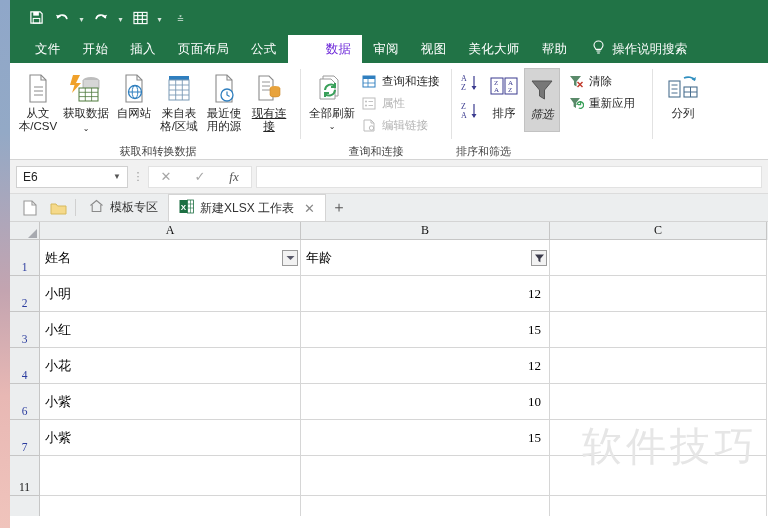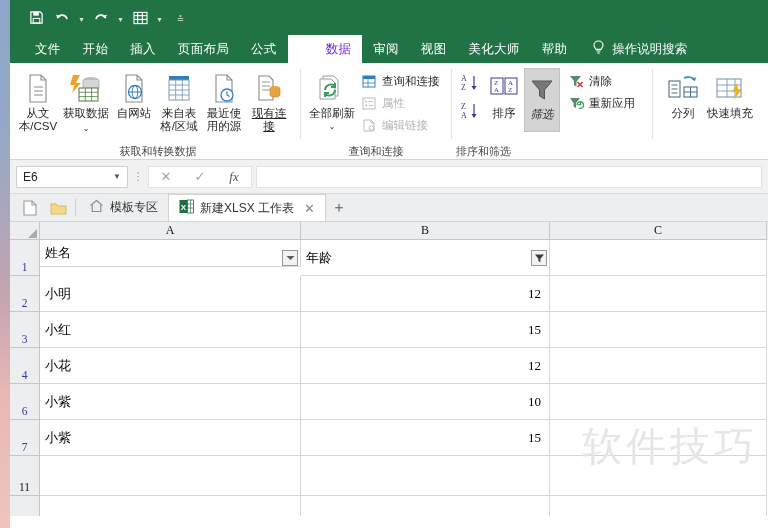"快速填充" div.bigbtn { html: <div> <div> <svg> <rect></rect> <line></line> <line></line> <line></line> <line></line> <path></path> </svg> </div> <div>快速填充</div> </div> -> none }
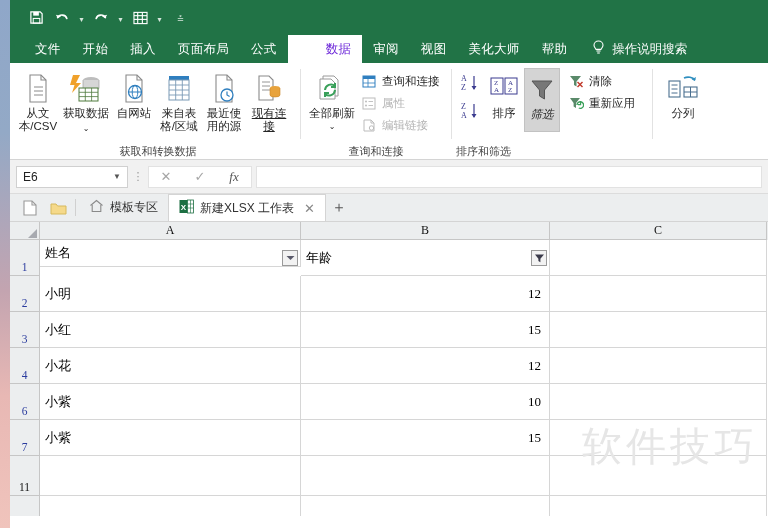"姓名" div.cell { height: 27px -> 36px }
